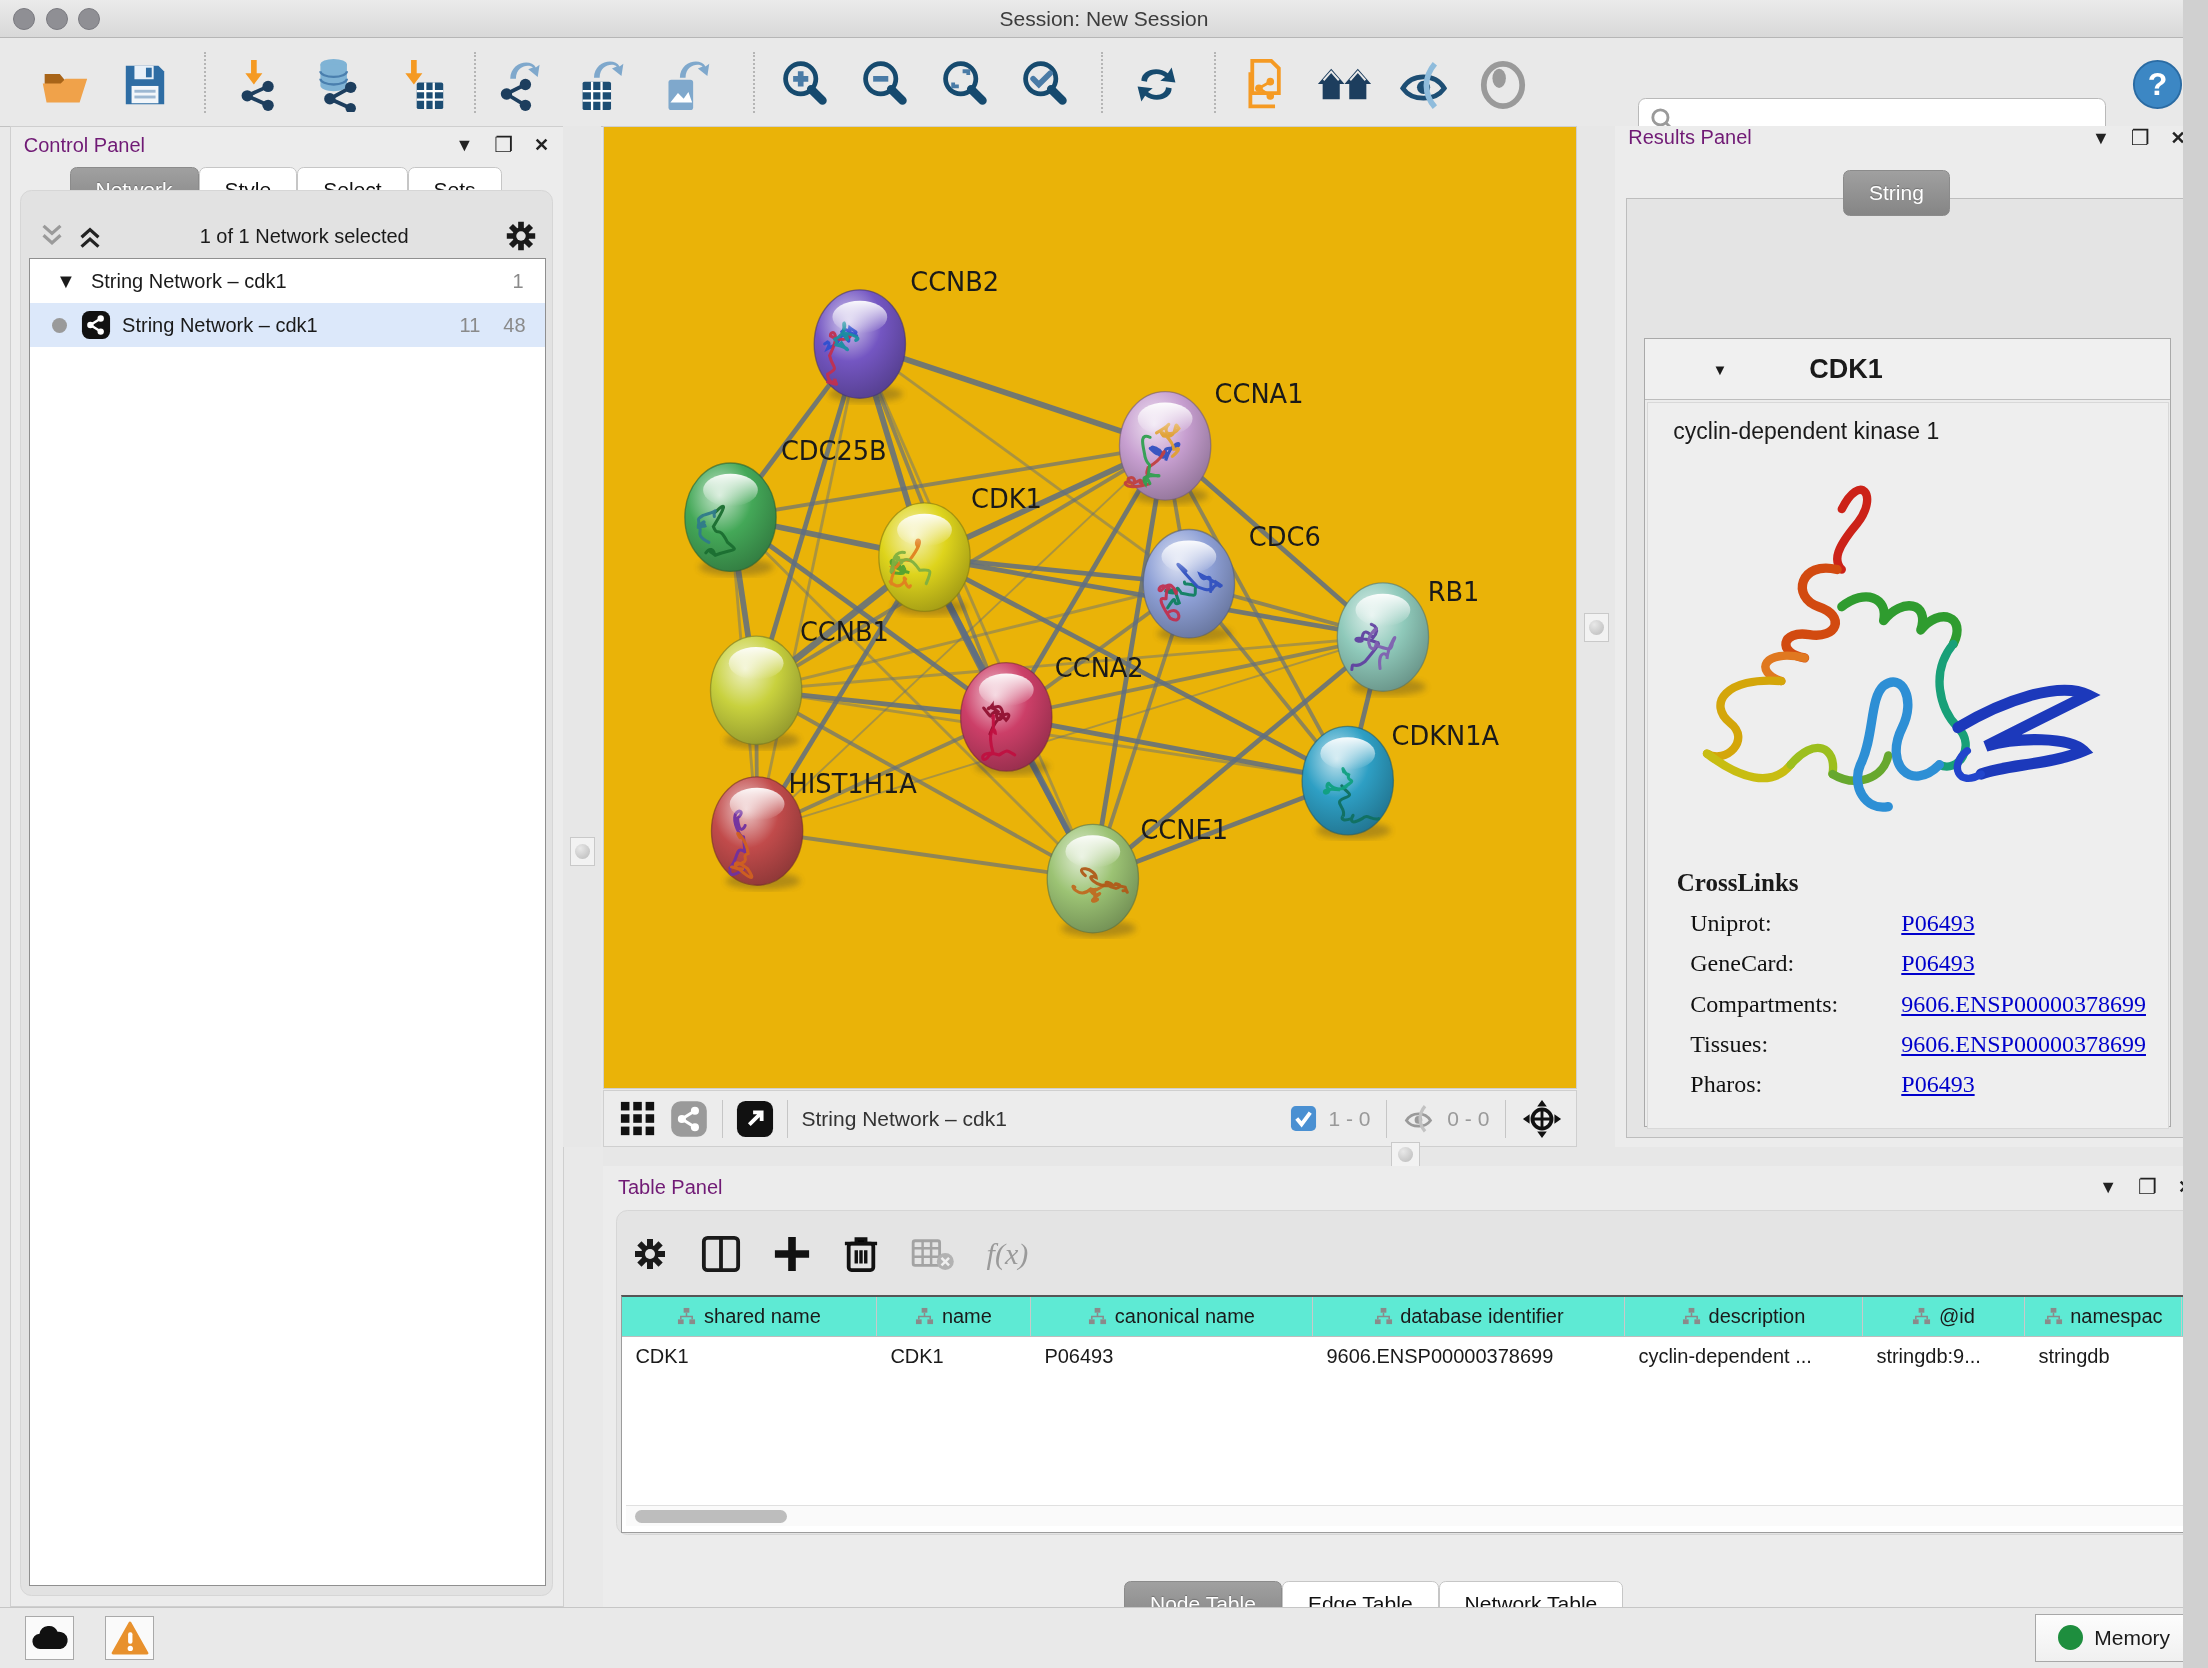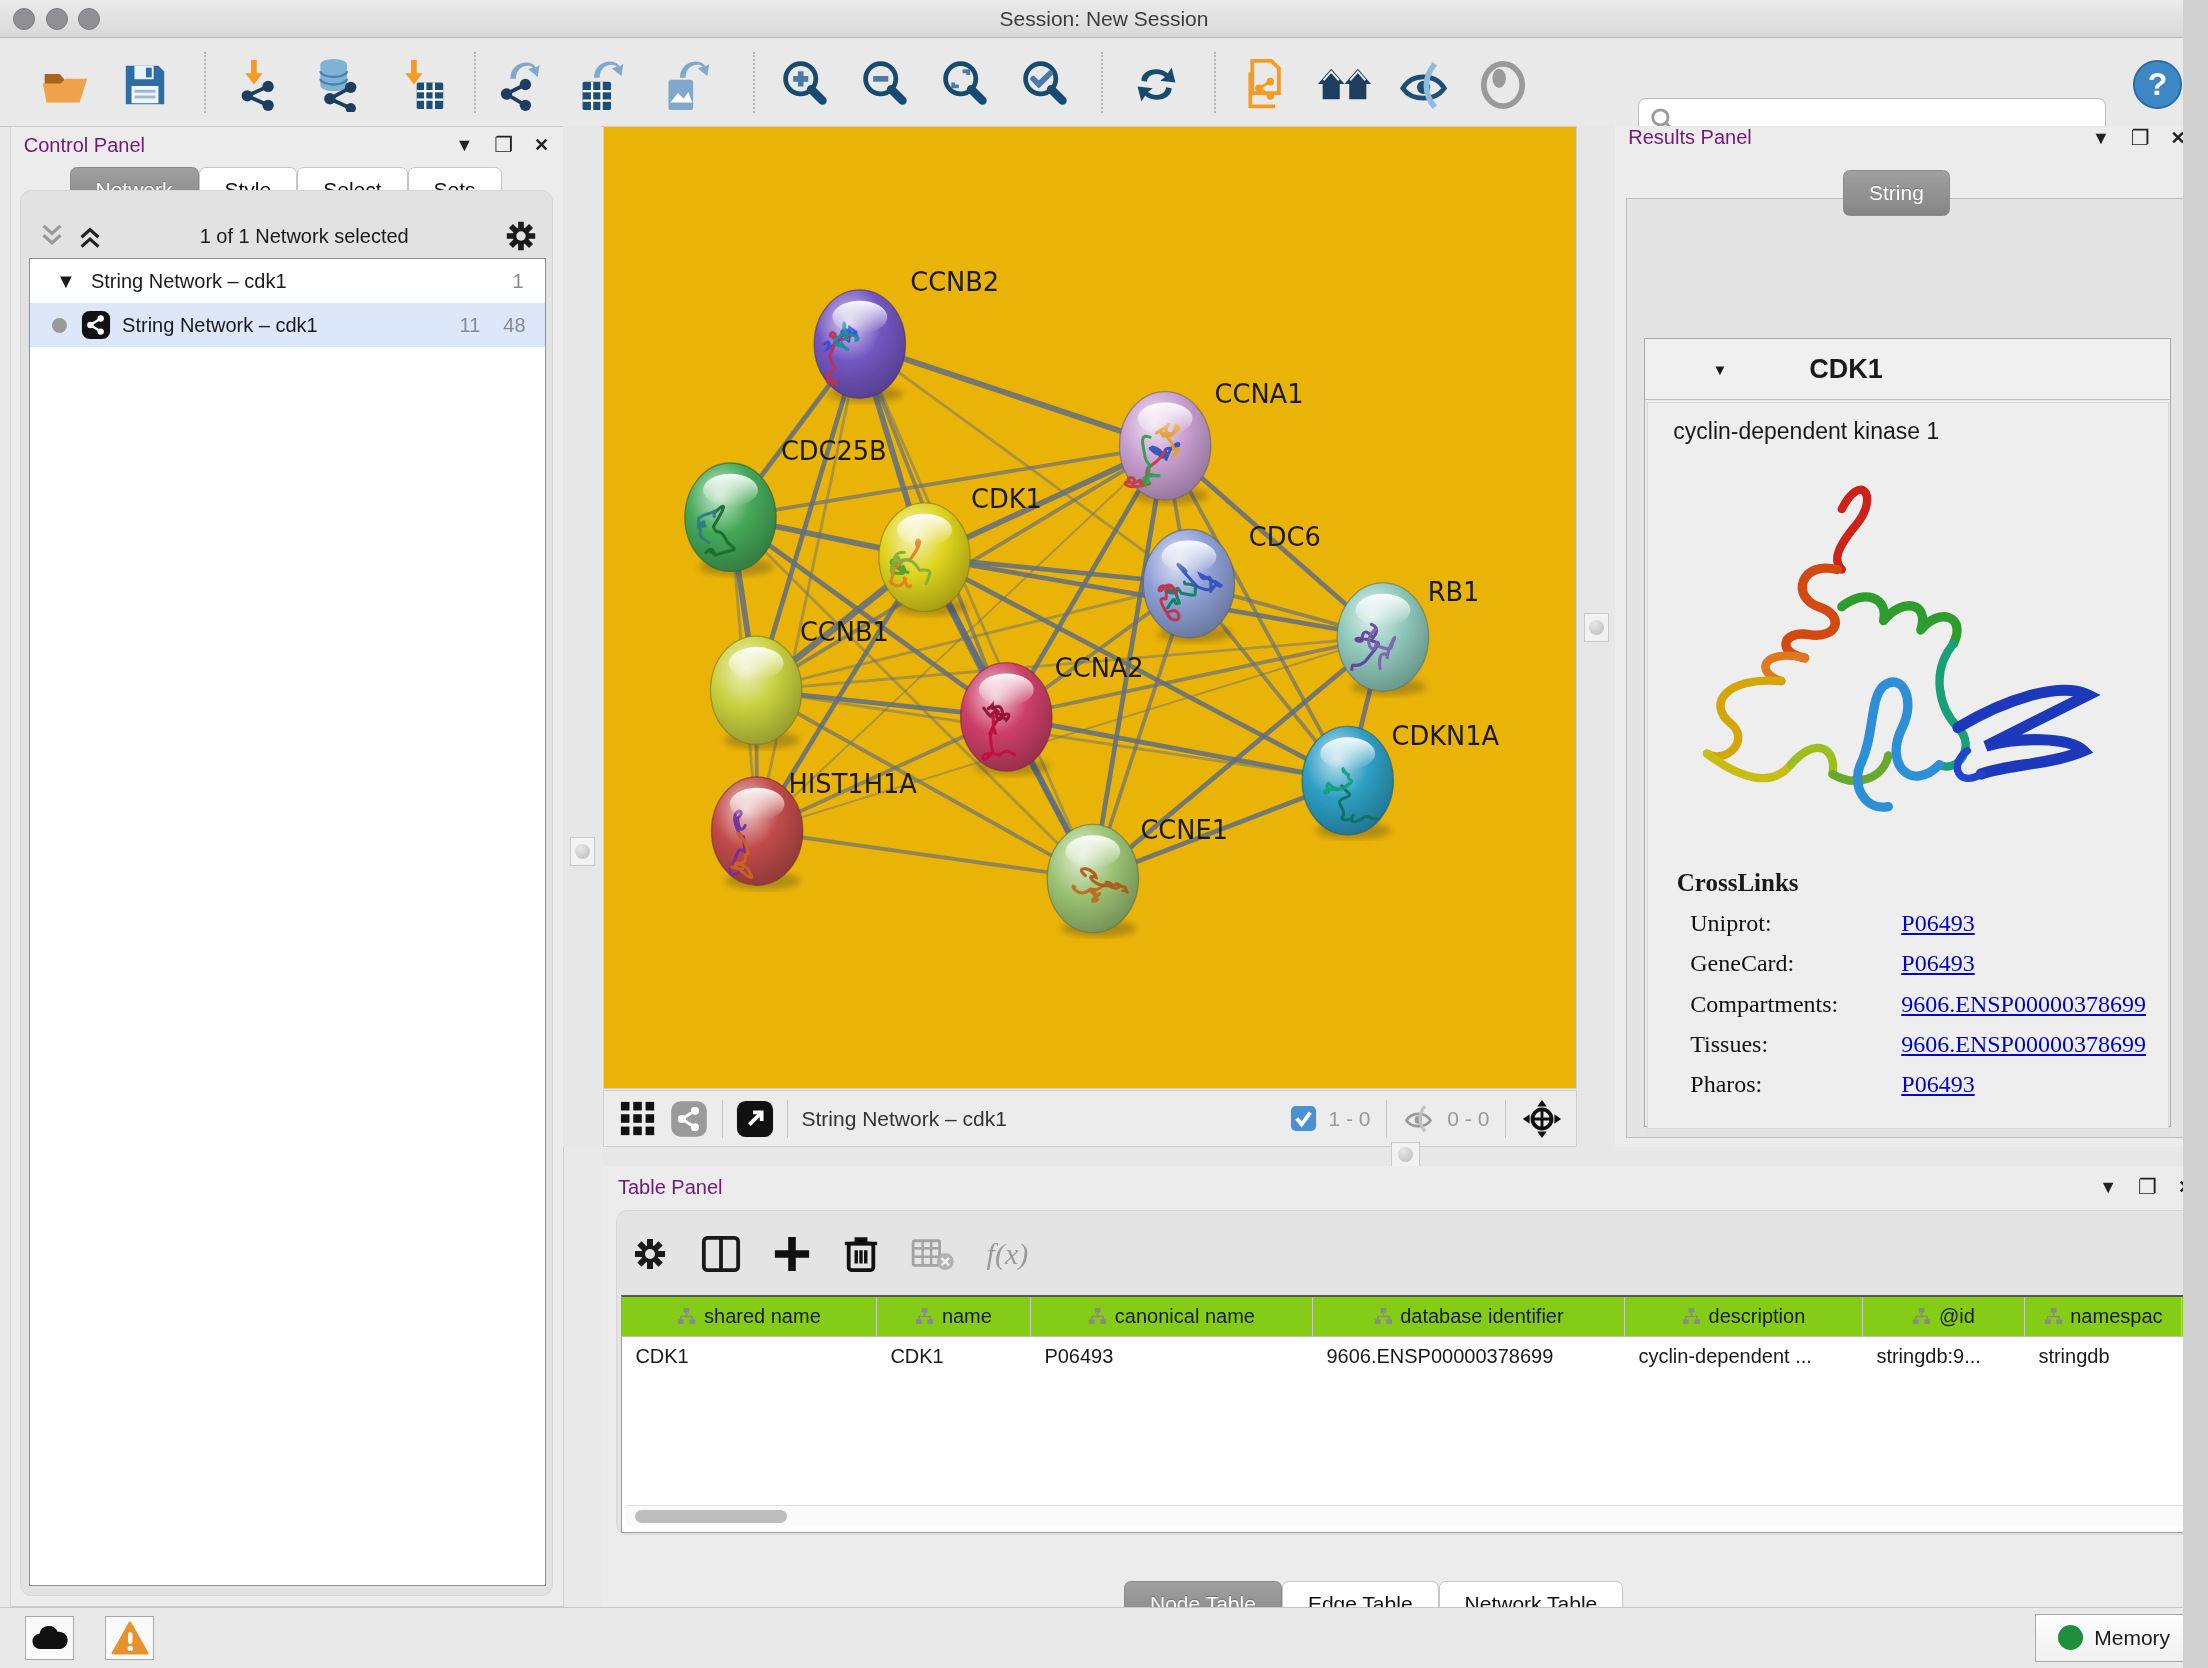"shared name" .thead { background: #84cc16 -> #5eead4 }
